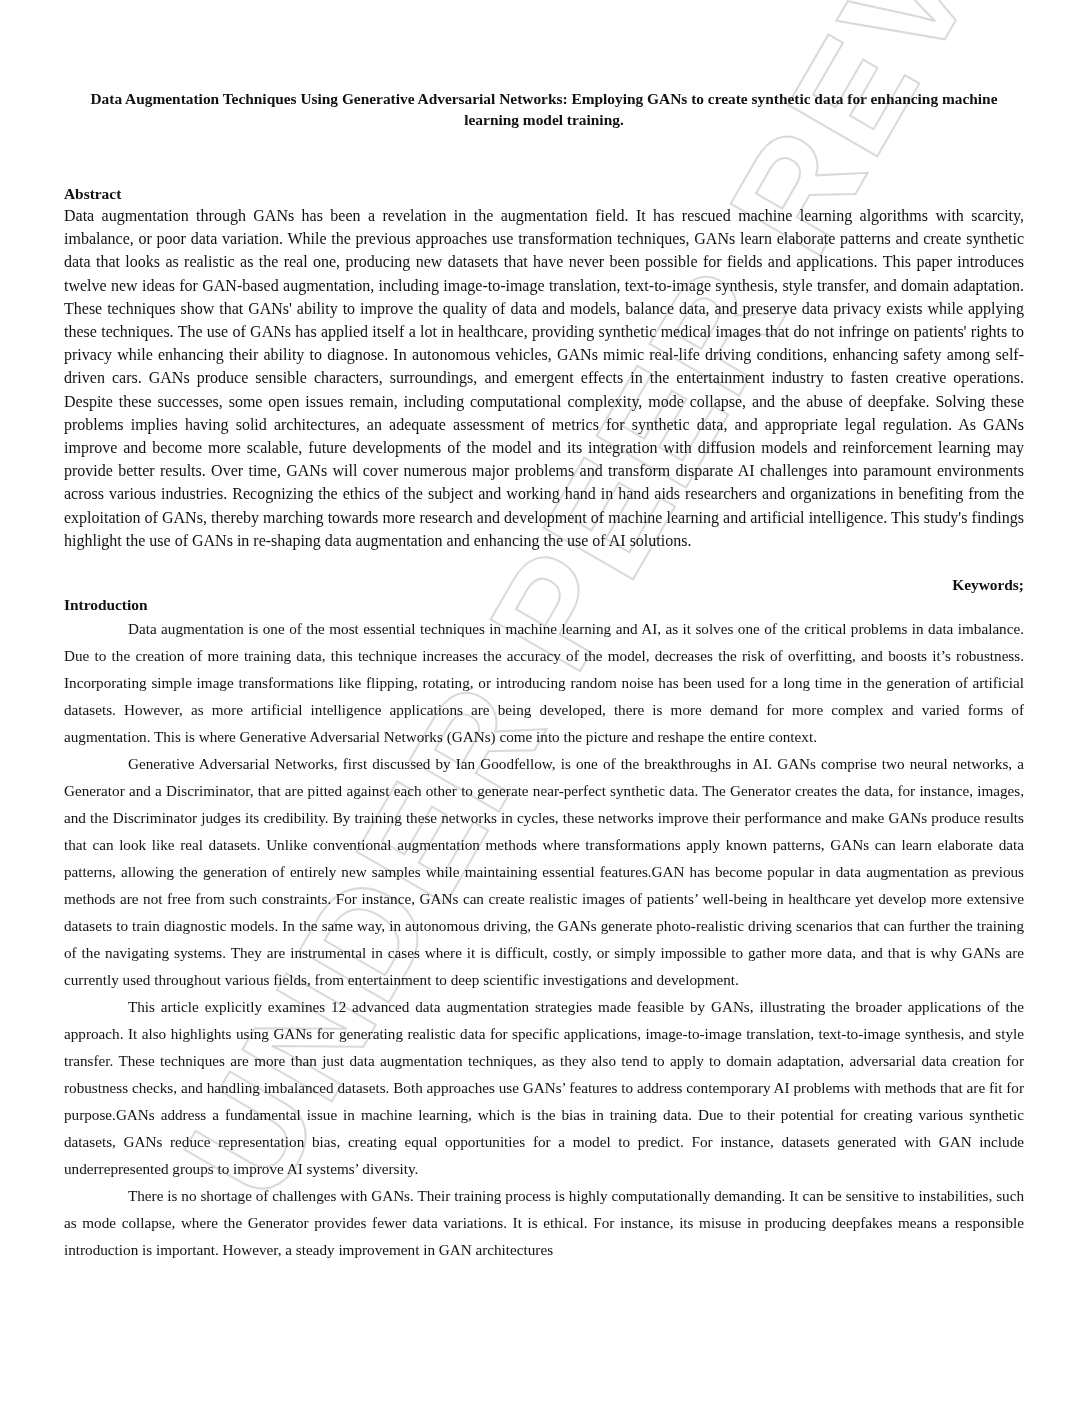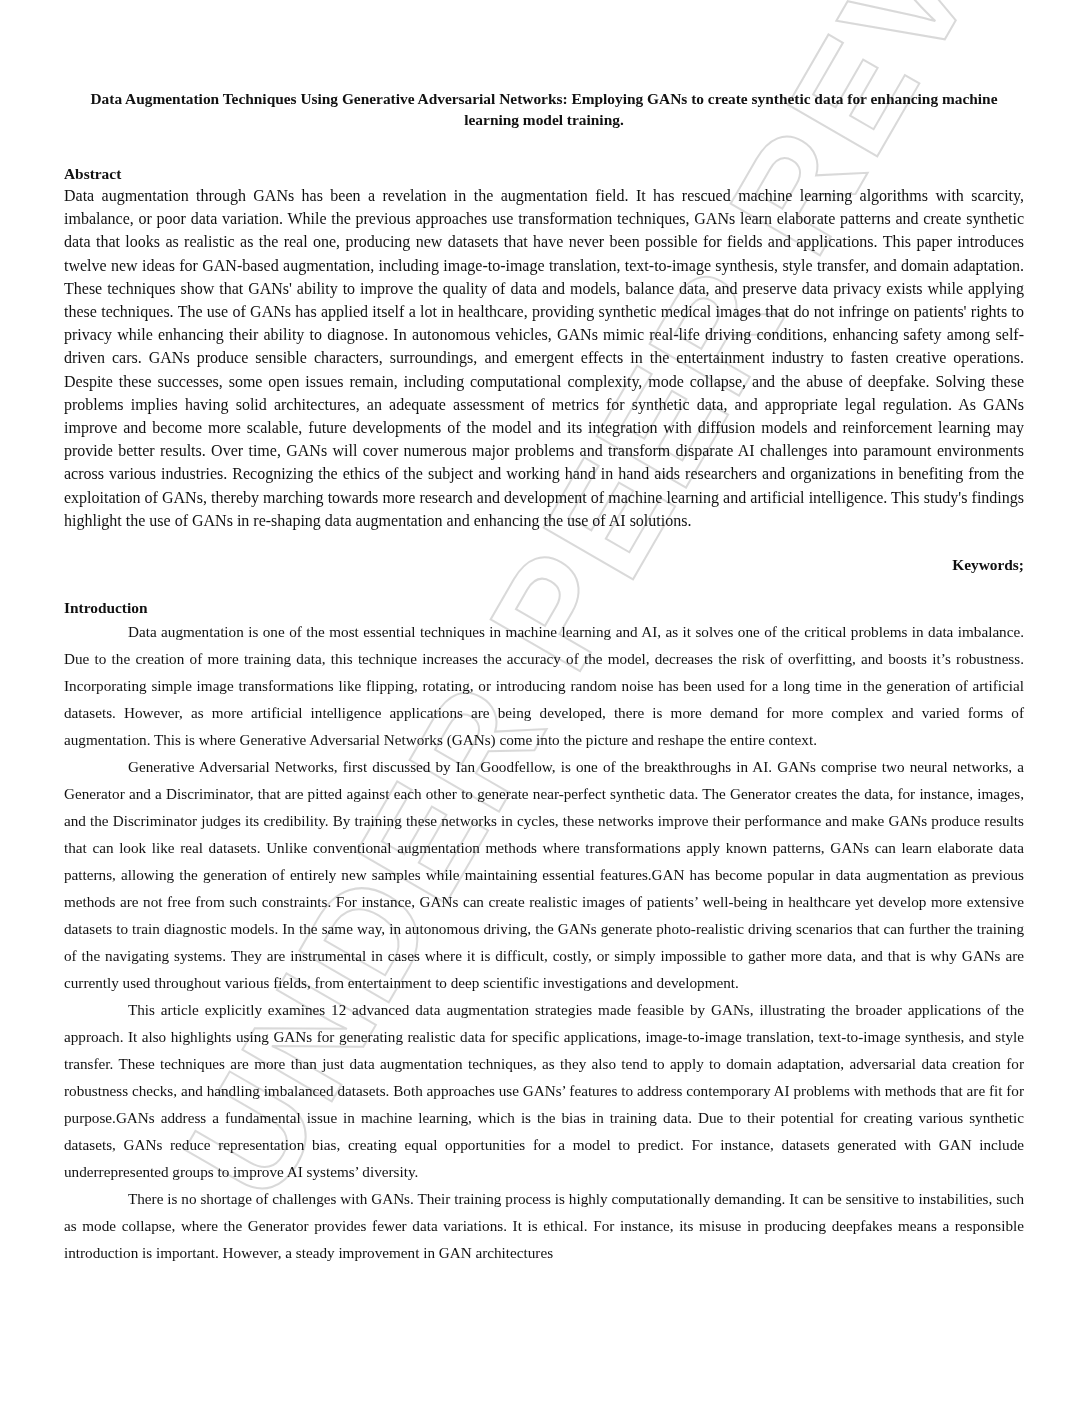"Abstract" .abstract-heading { margin-top: 34px -> 54px }
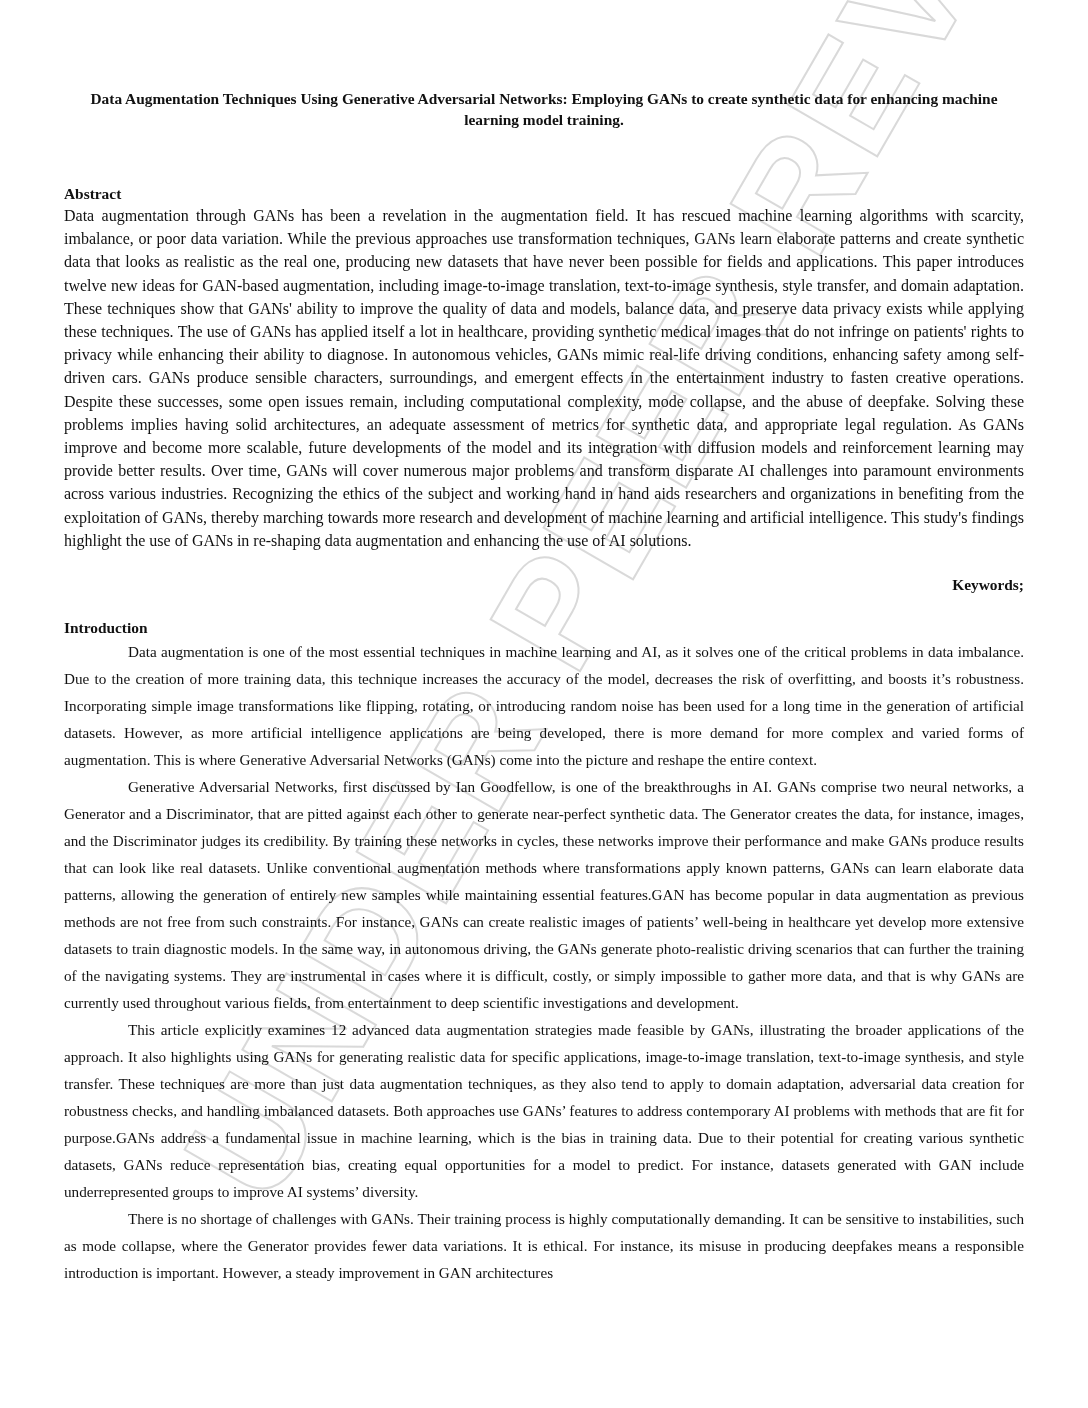"Introduction" .intro-heading { margin-top: 23px -> none }
